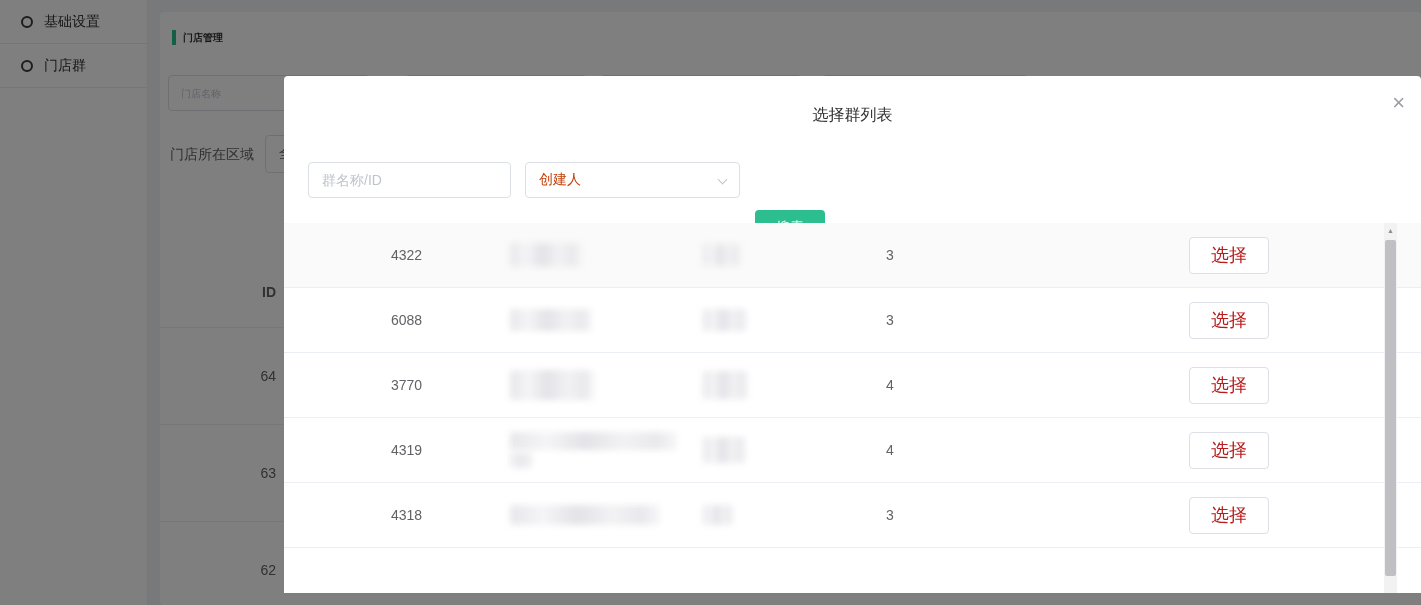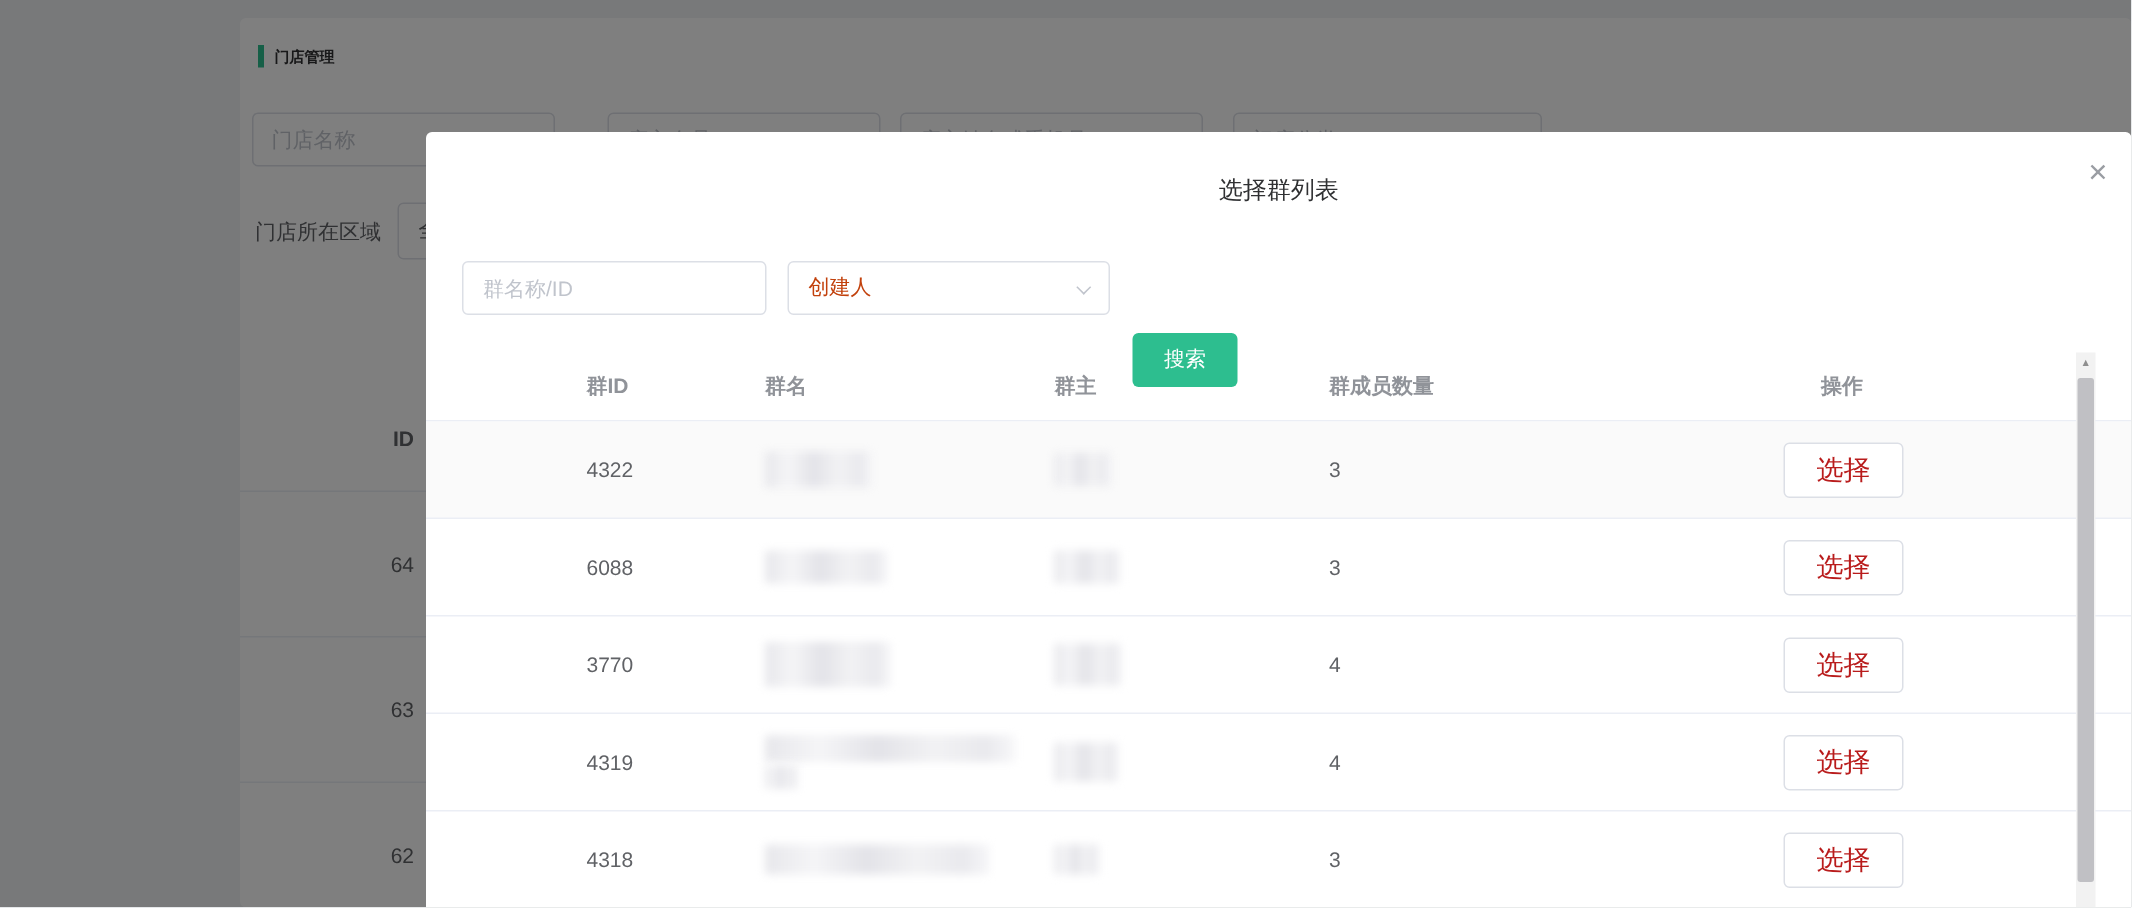"基础设置" div.sidebar { html: none -> <div> <div> <span></span> <span>基础设置</span> </div> <div> <span></span> <span>门店群</span> </div> </div> }
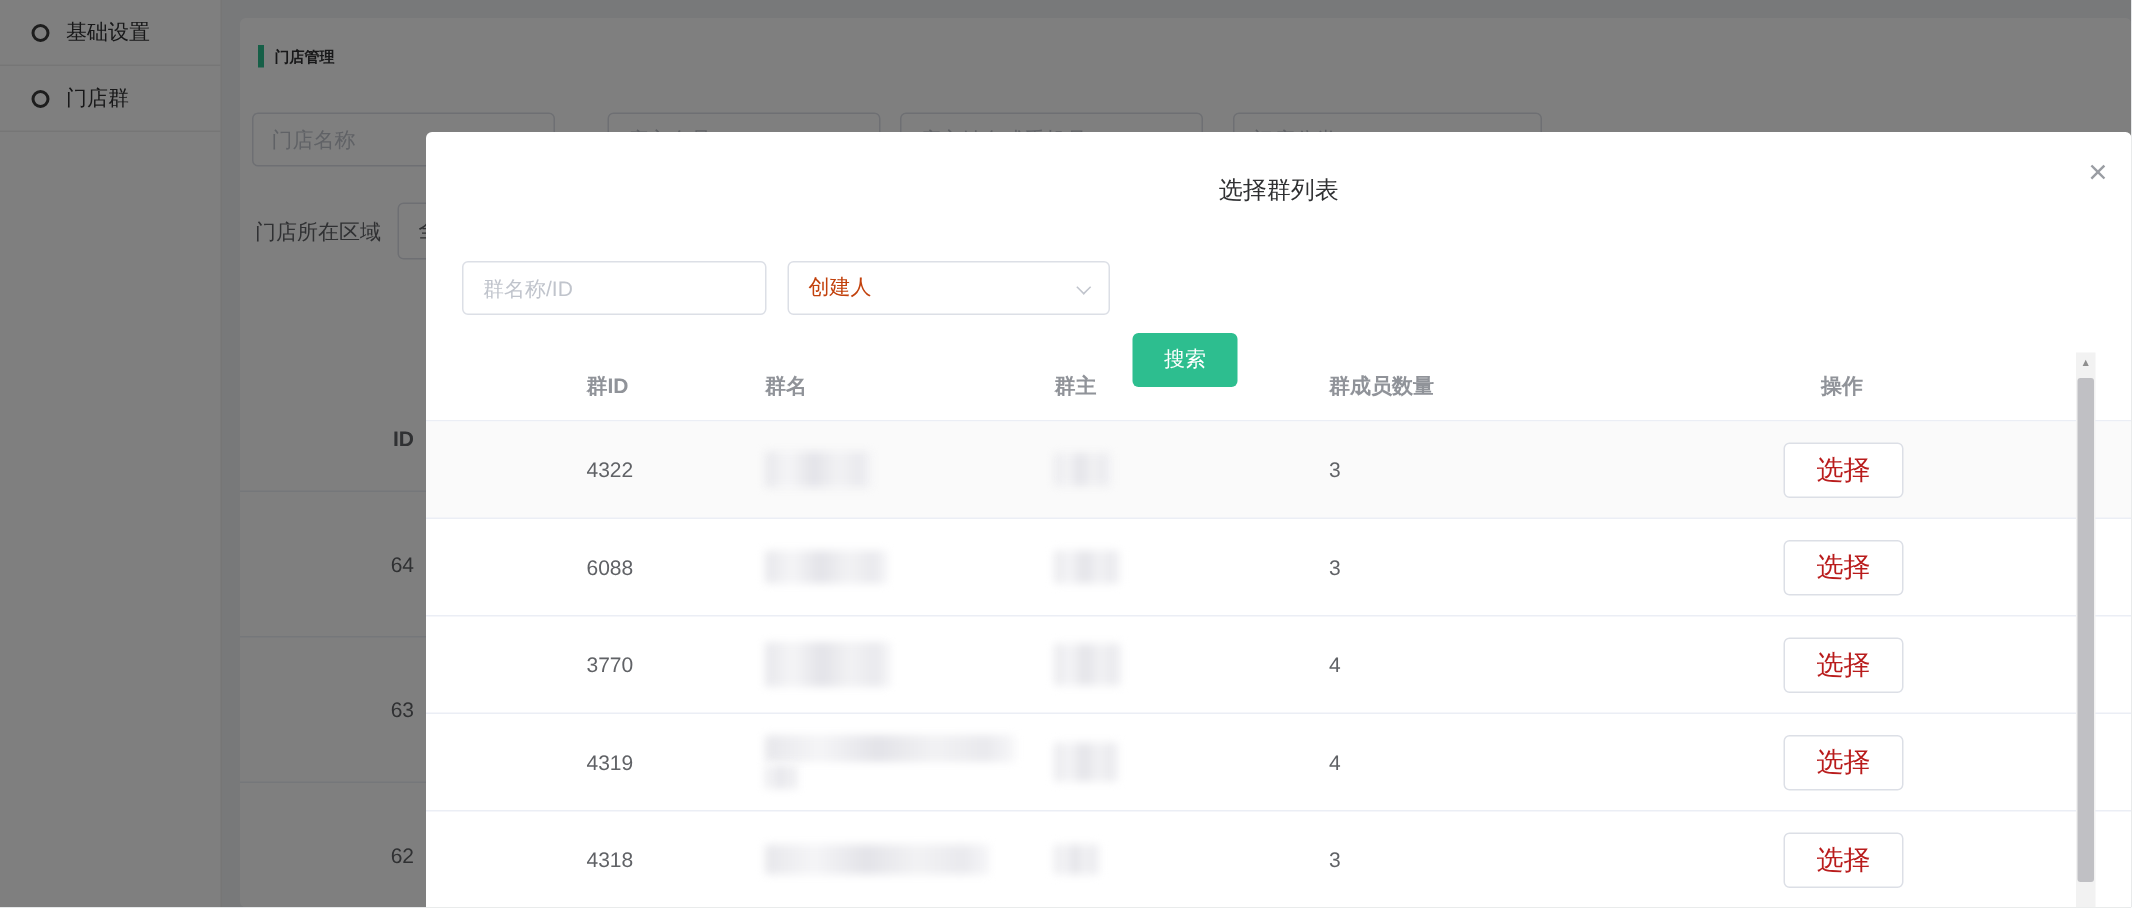"门店名称" .bg-input { font-size: 14px -> 10px }
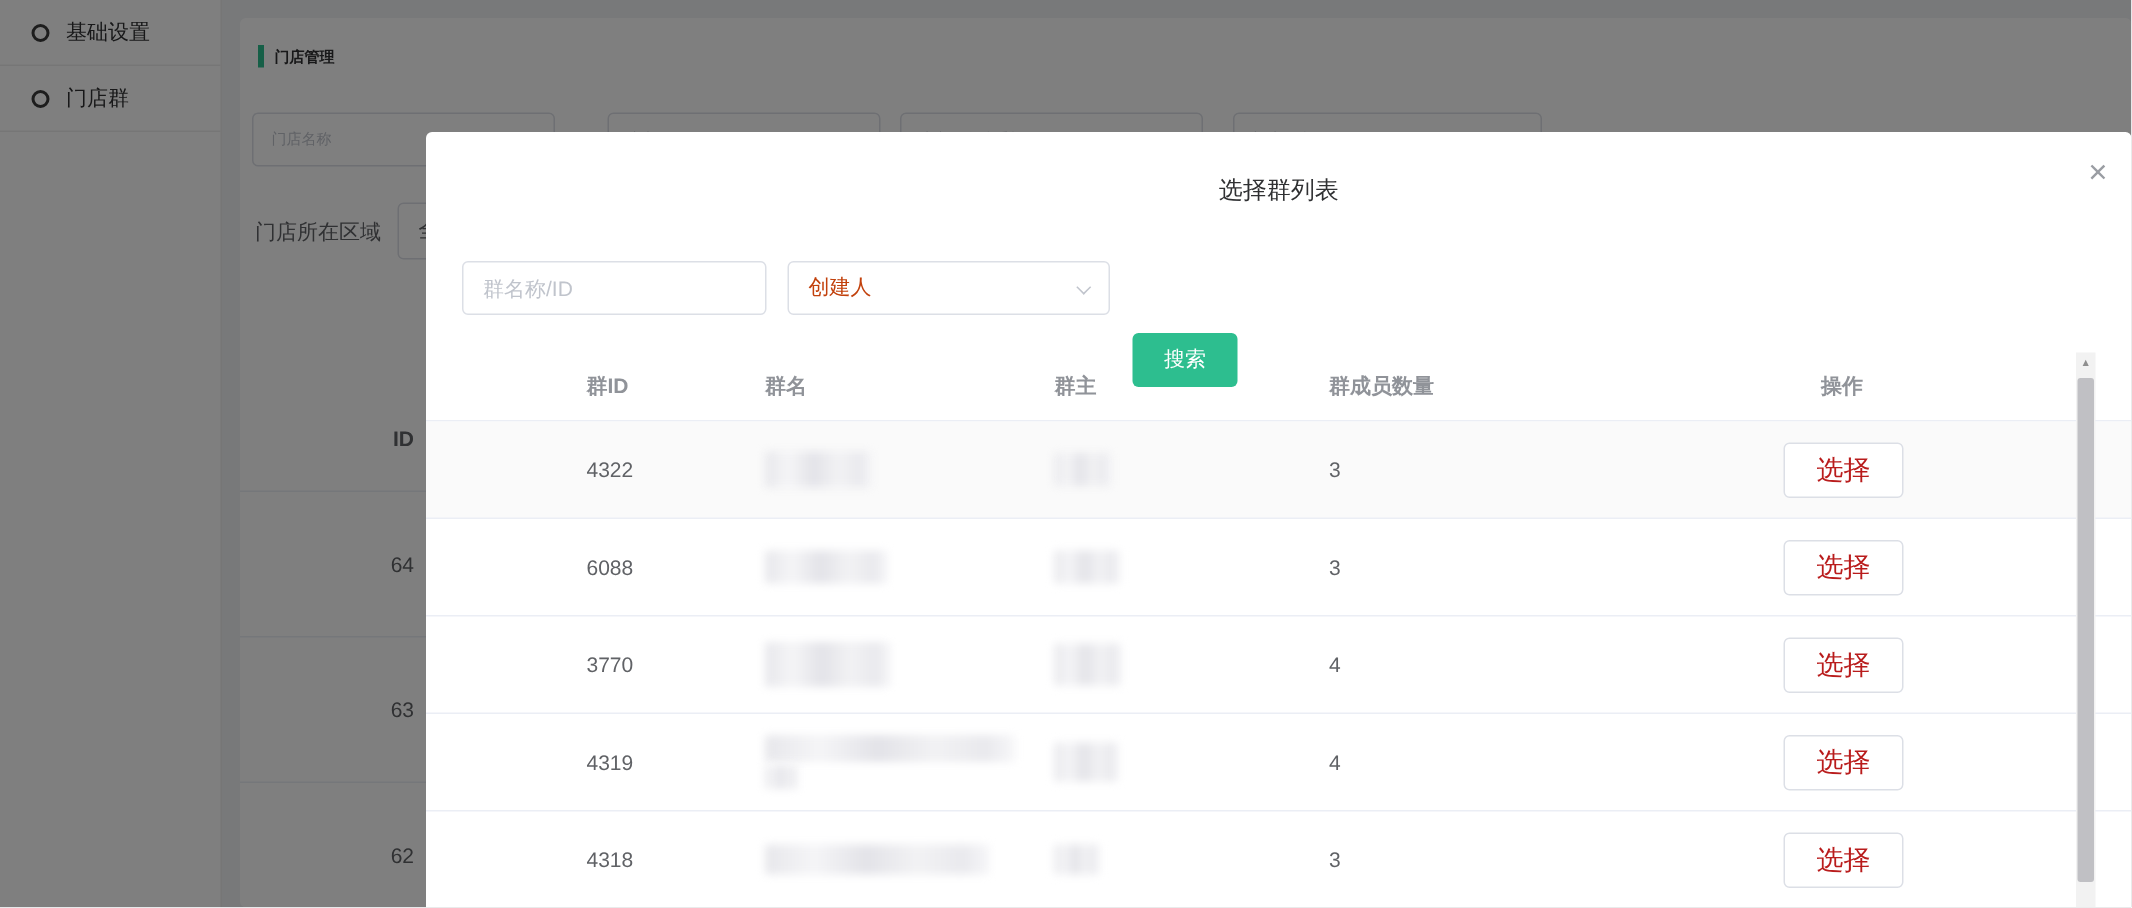"选择群列表" .modal { top: 88px -> 76px }
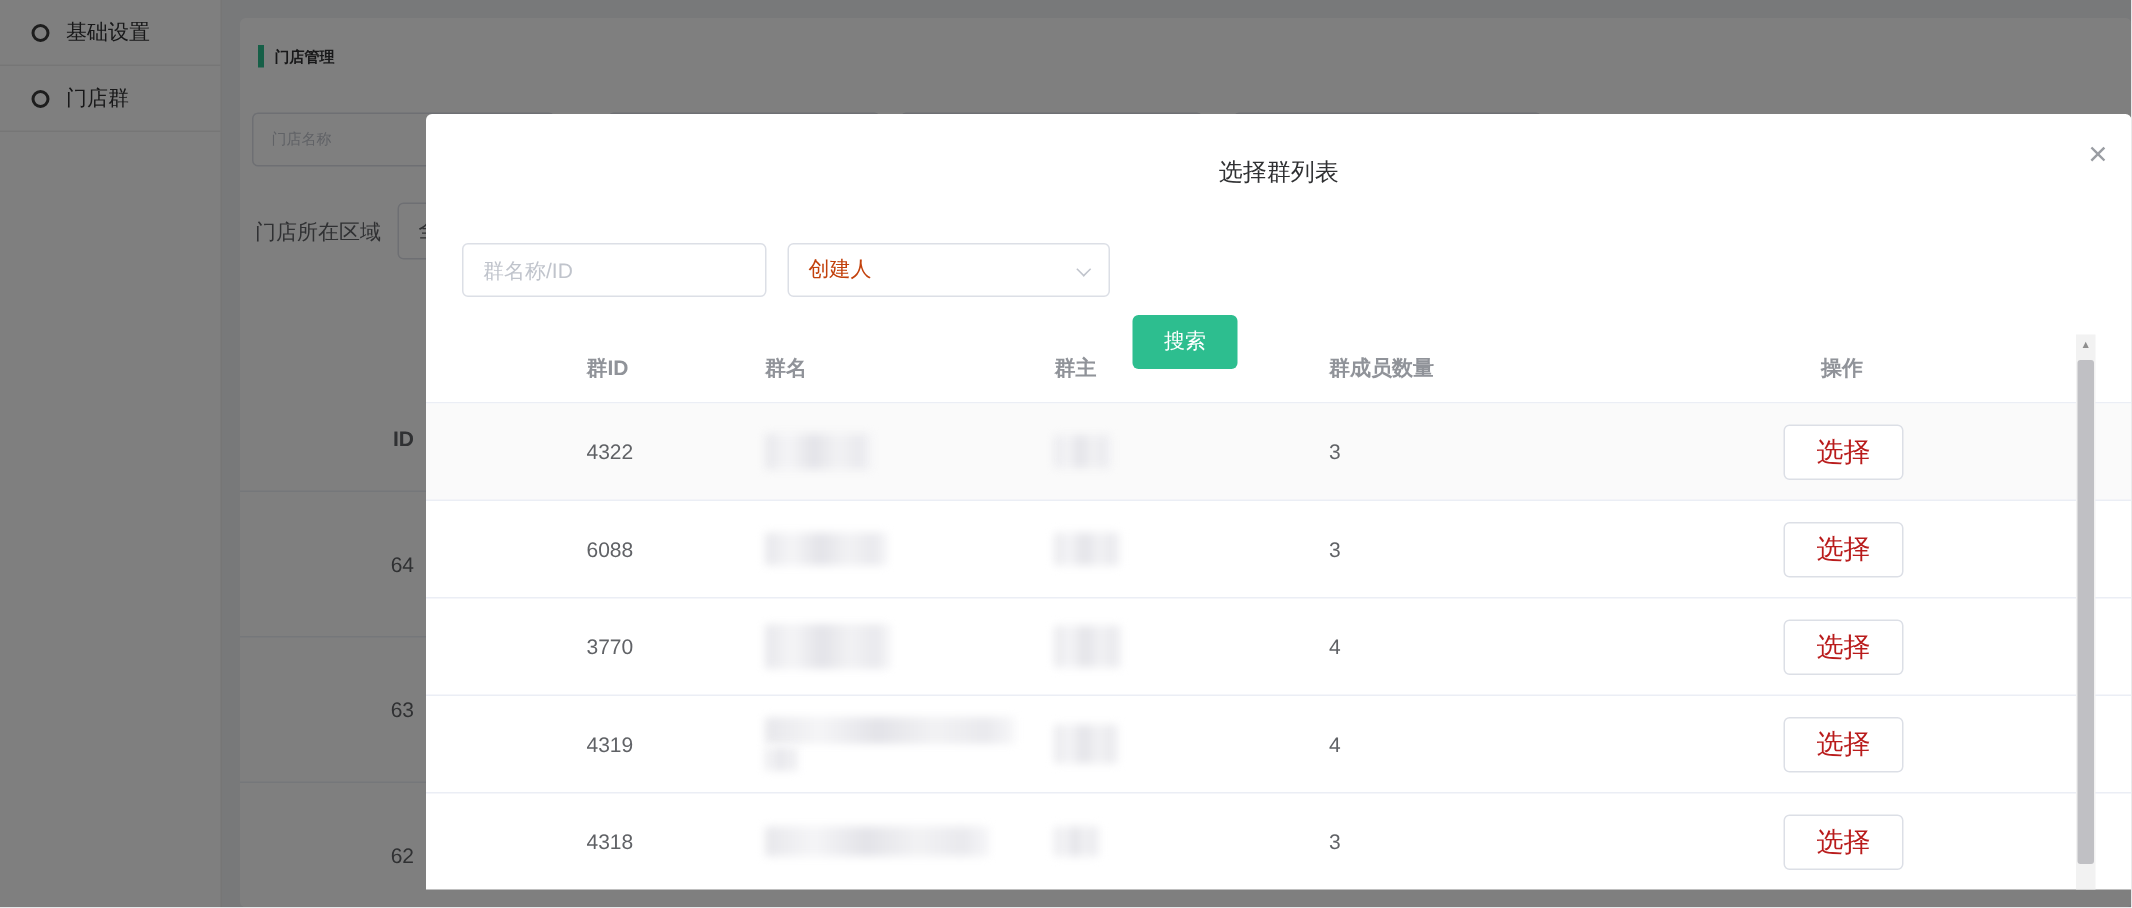"群ID" div.m-hrow { html: <div> <div>群ID</div> <div>群名</div> <div>群主</div> <div>群成员数量</div> <div>操作</div> </div> -> none }
